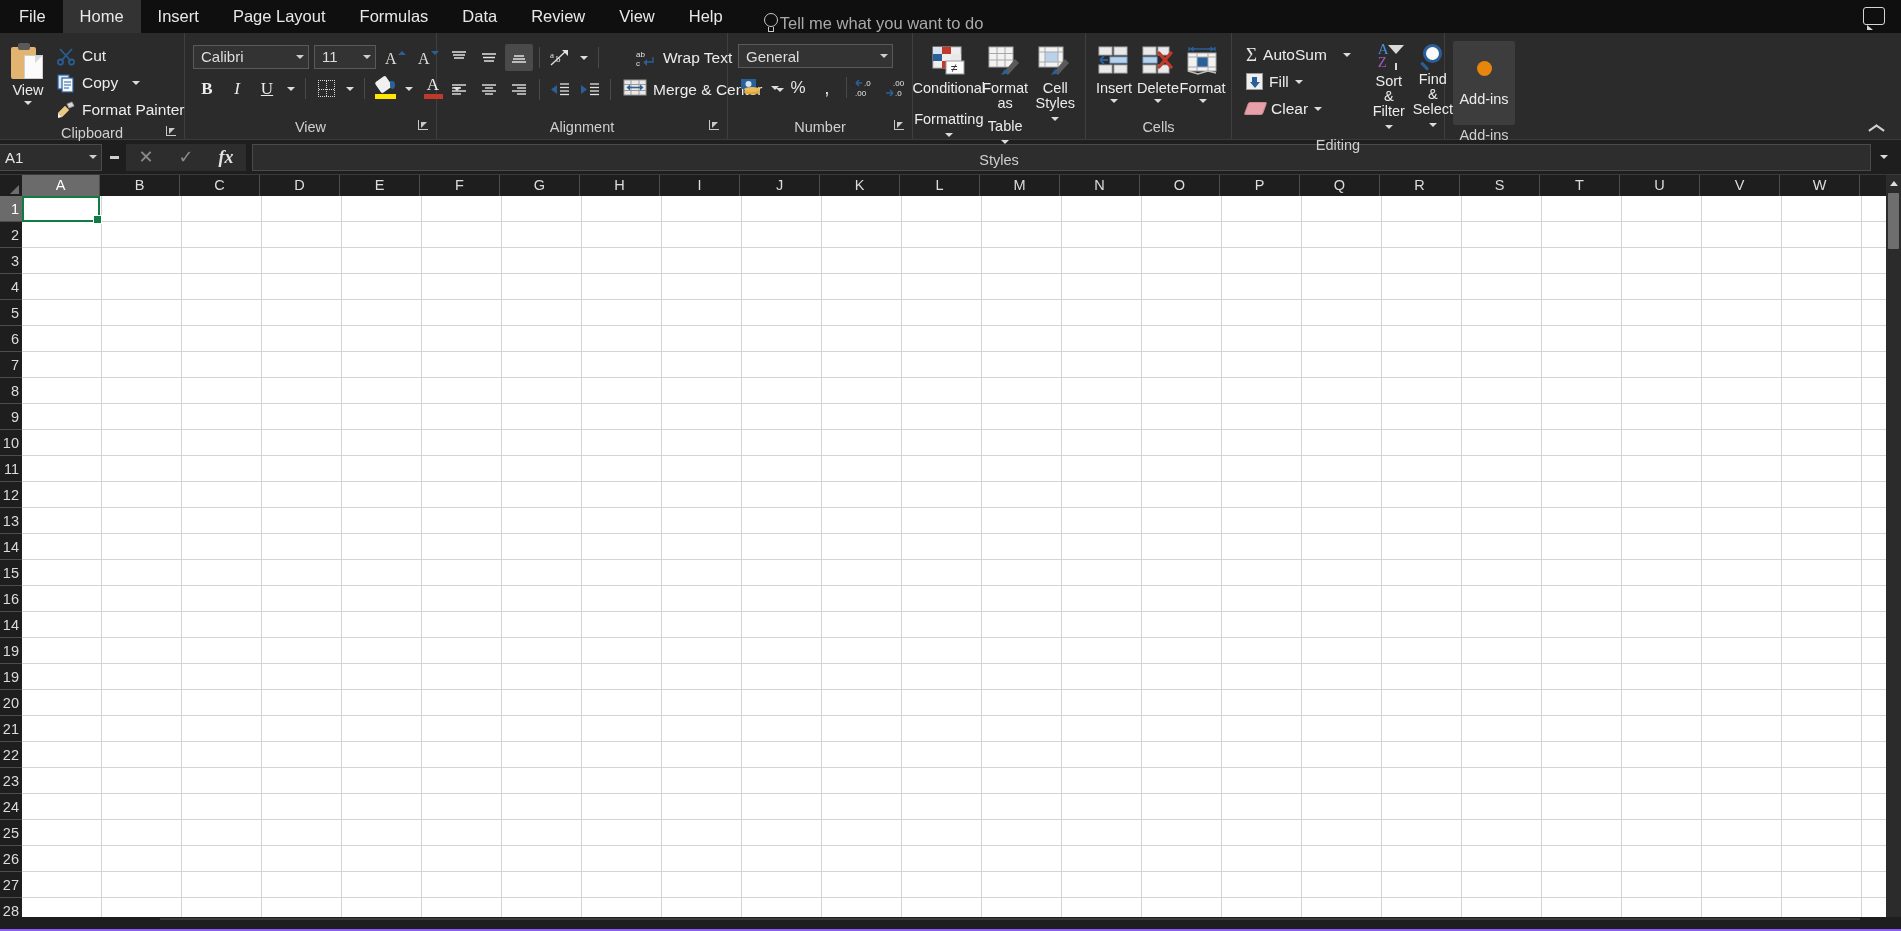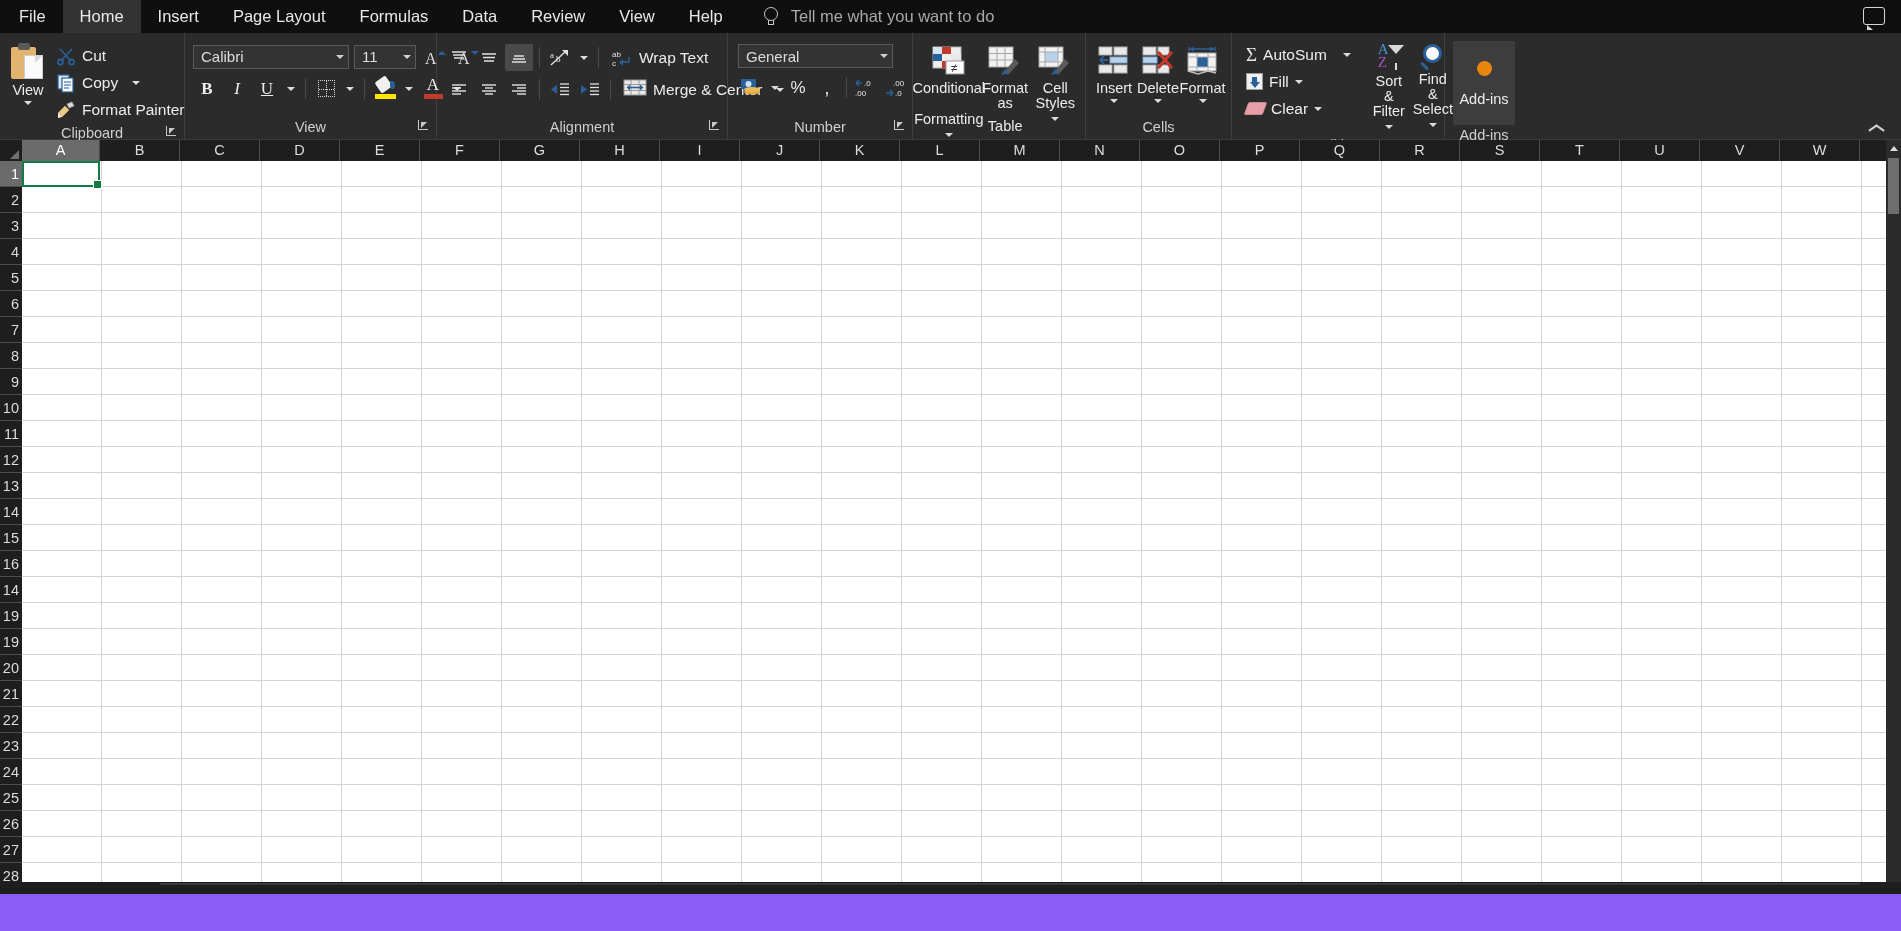"Tell me what you want" .tellme-wrap { align-items: center -> flex-end; gap: 11px -> none }
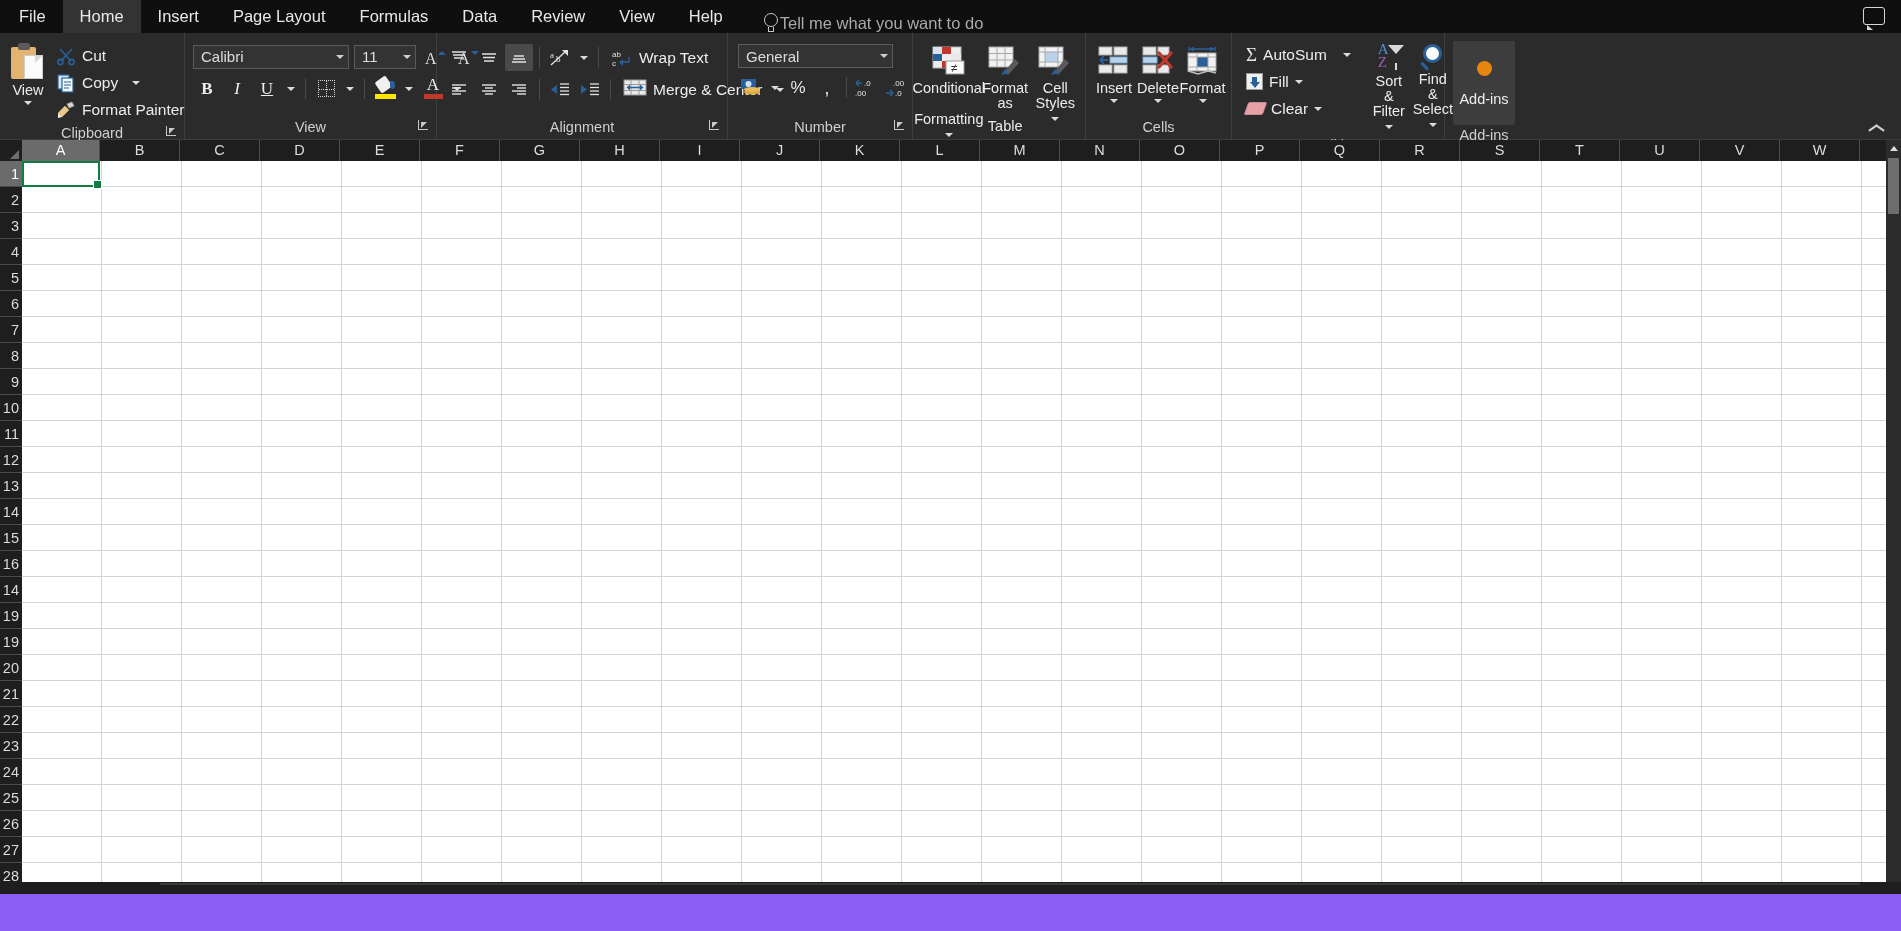"Calibri" div.combo { width: 156px -> 116px }
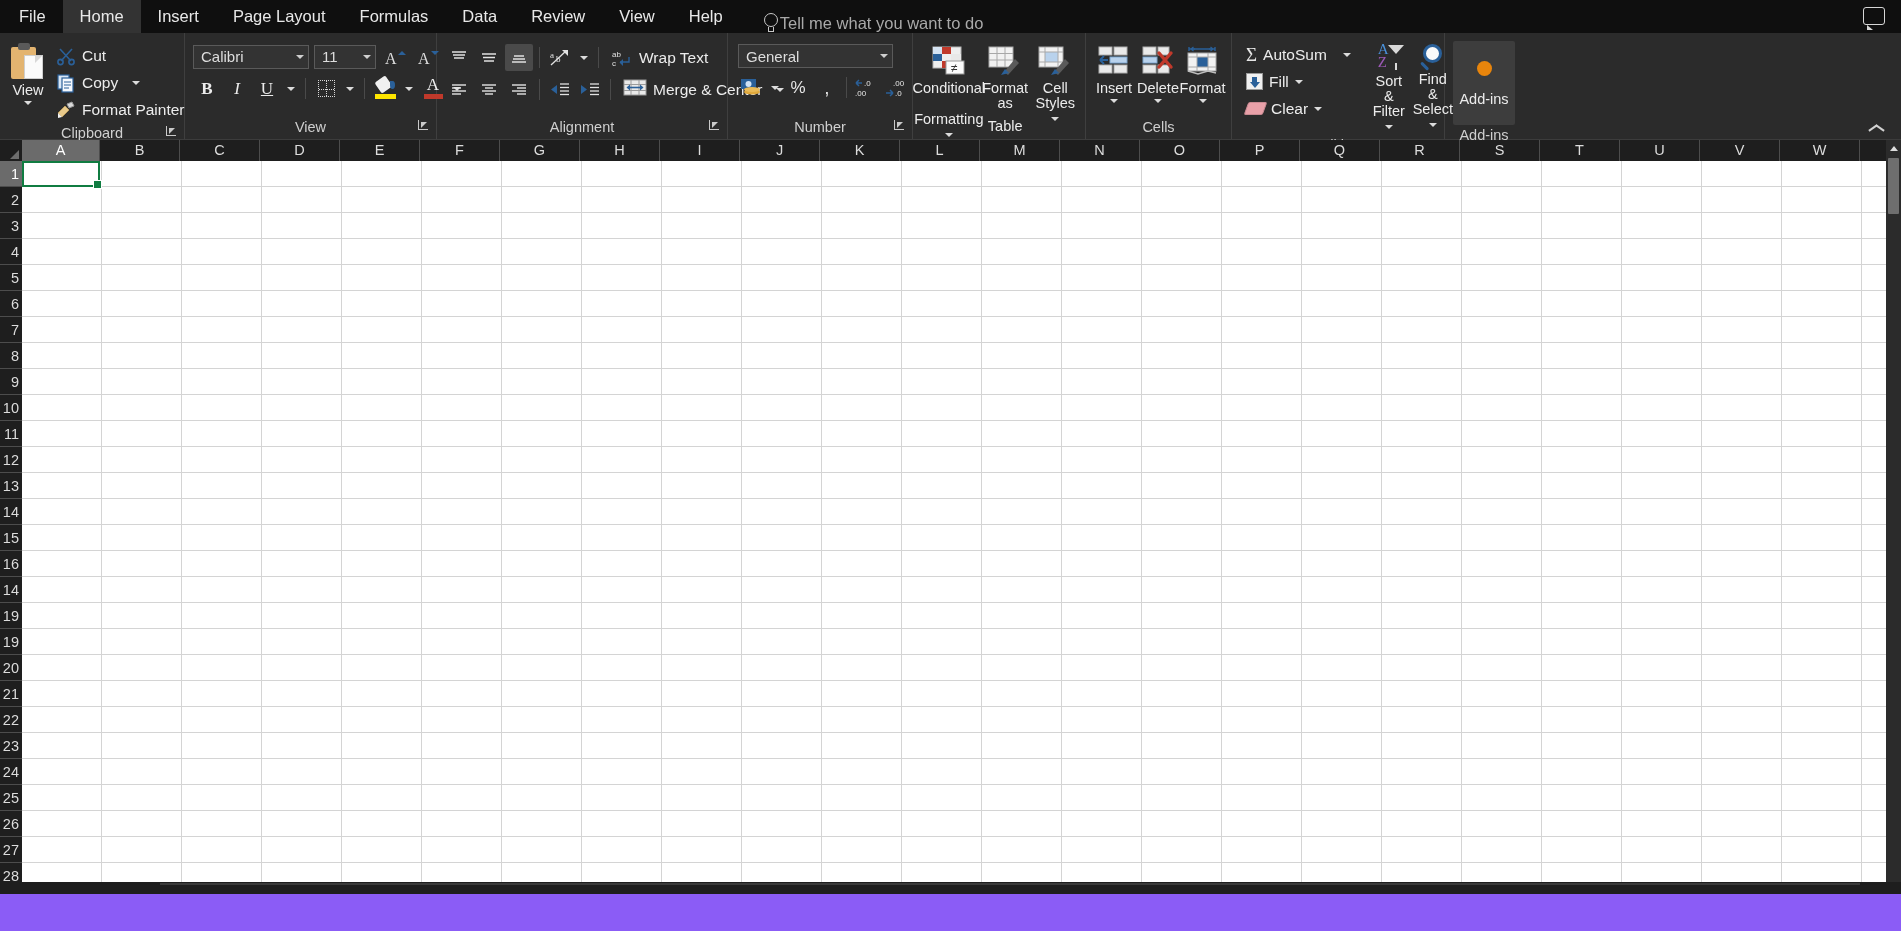"ab" .wrap-icon { margin-left: none -> 24px }
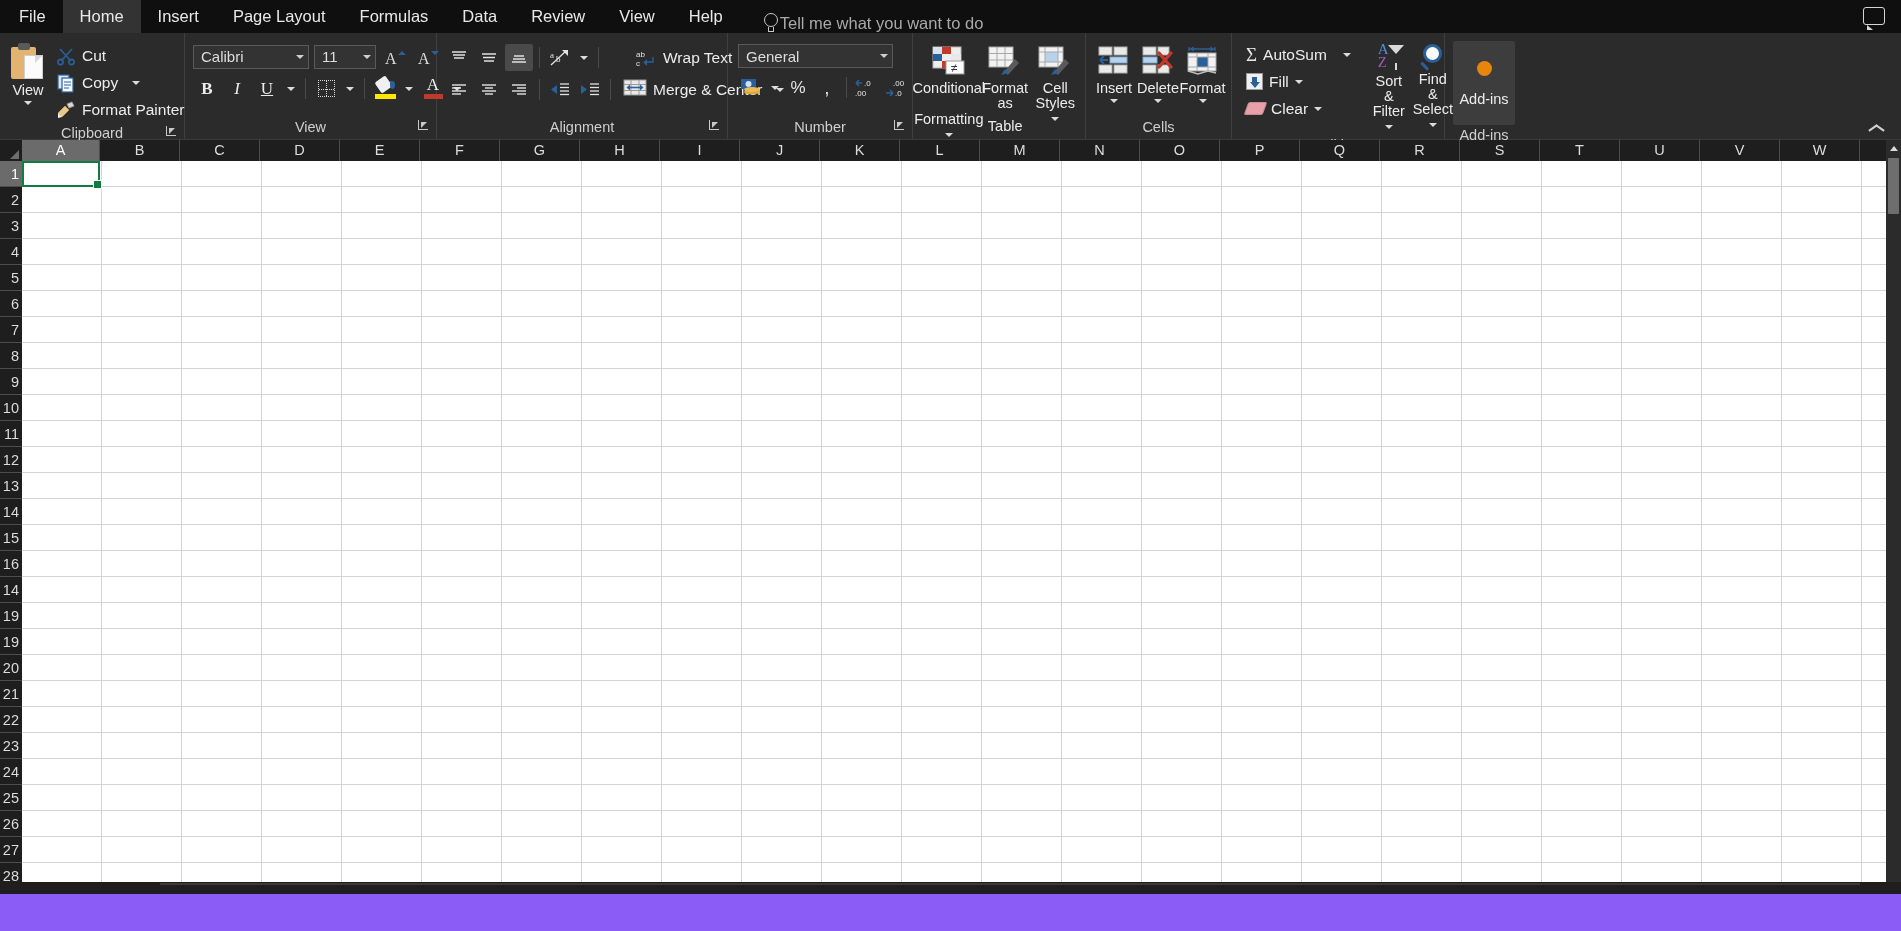"A1" div.formulabar { html: none -> <div> <div> <span>A1</span> <span></span> </div> <div> <span></span> <span></span> <span></span> </div> <div> <div>✕</div> <div>✓</div> <div> <span>fx</span> </div> </div> <div> <span></span> </div> <div> <span></span> </div> </div> }
